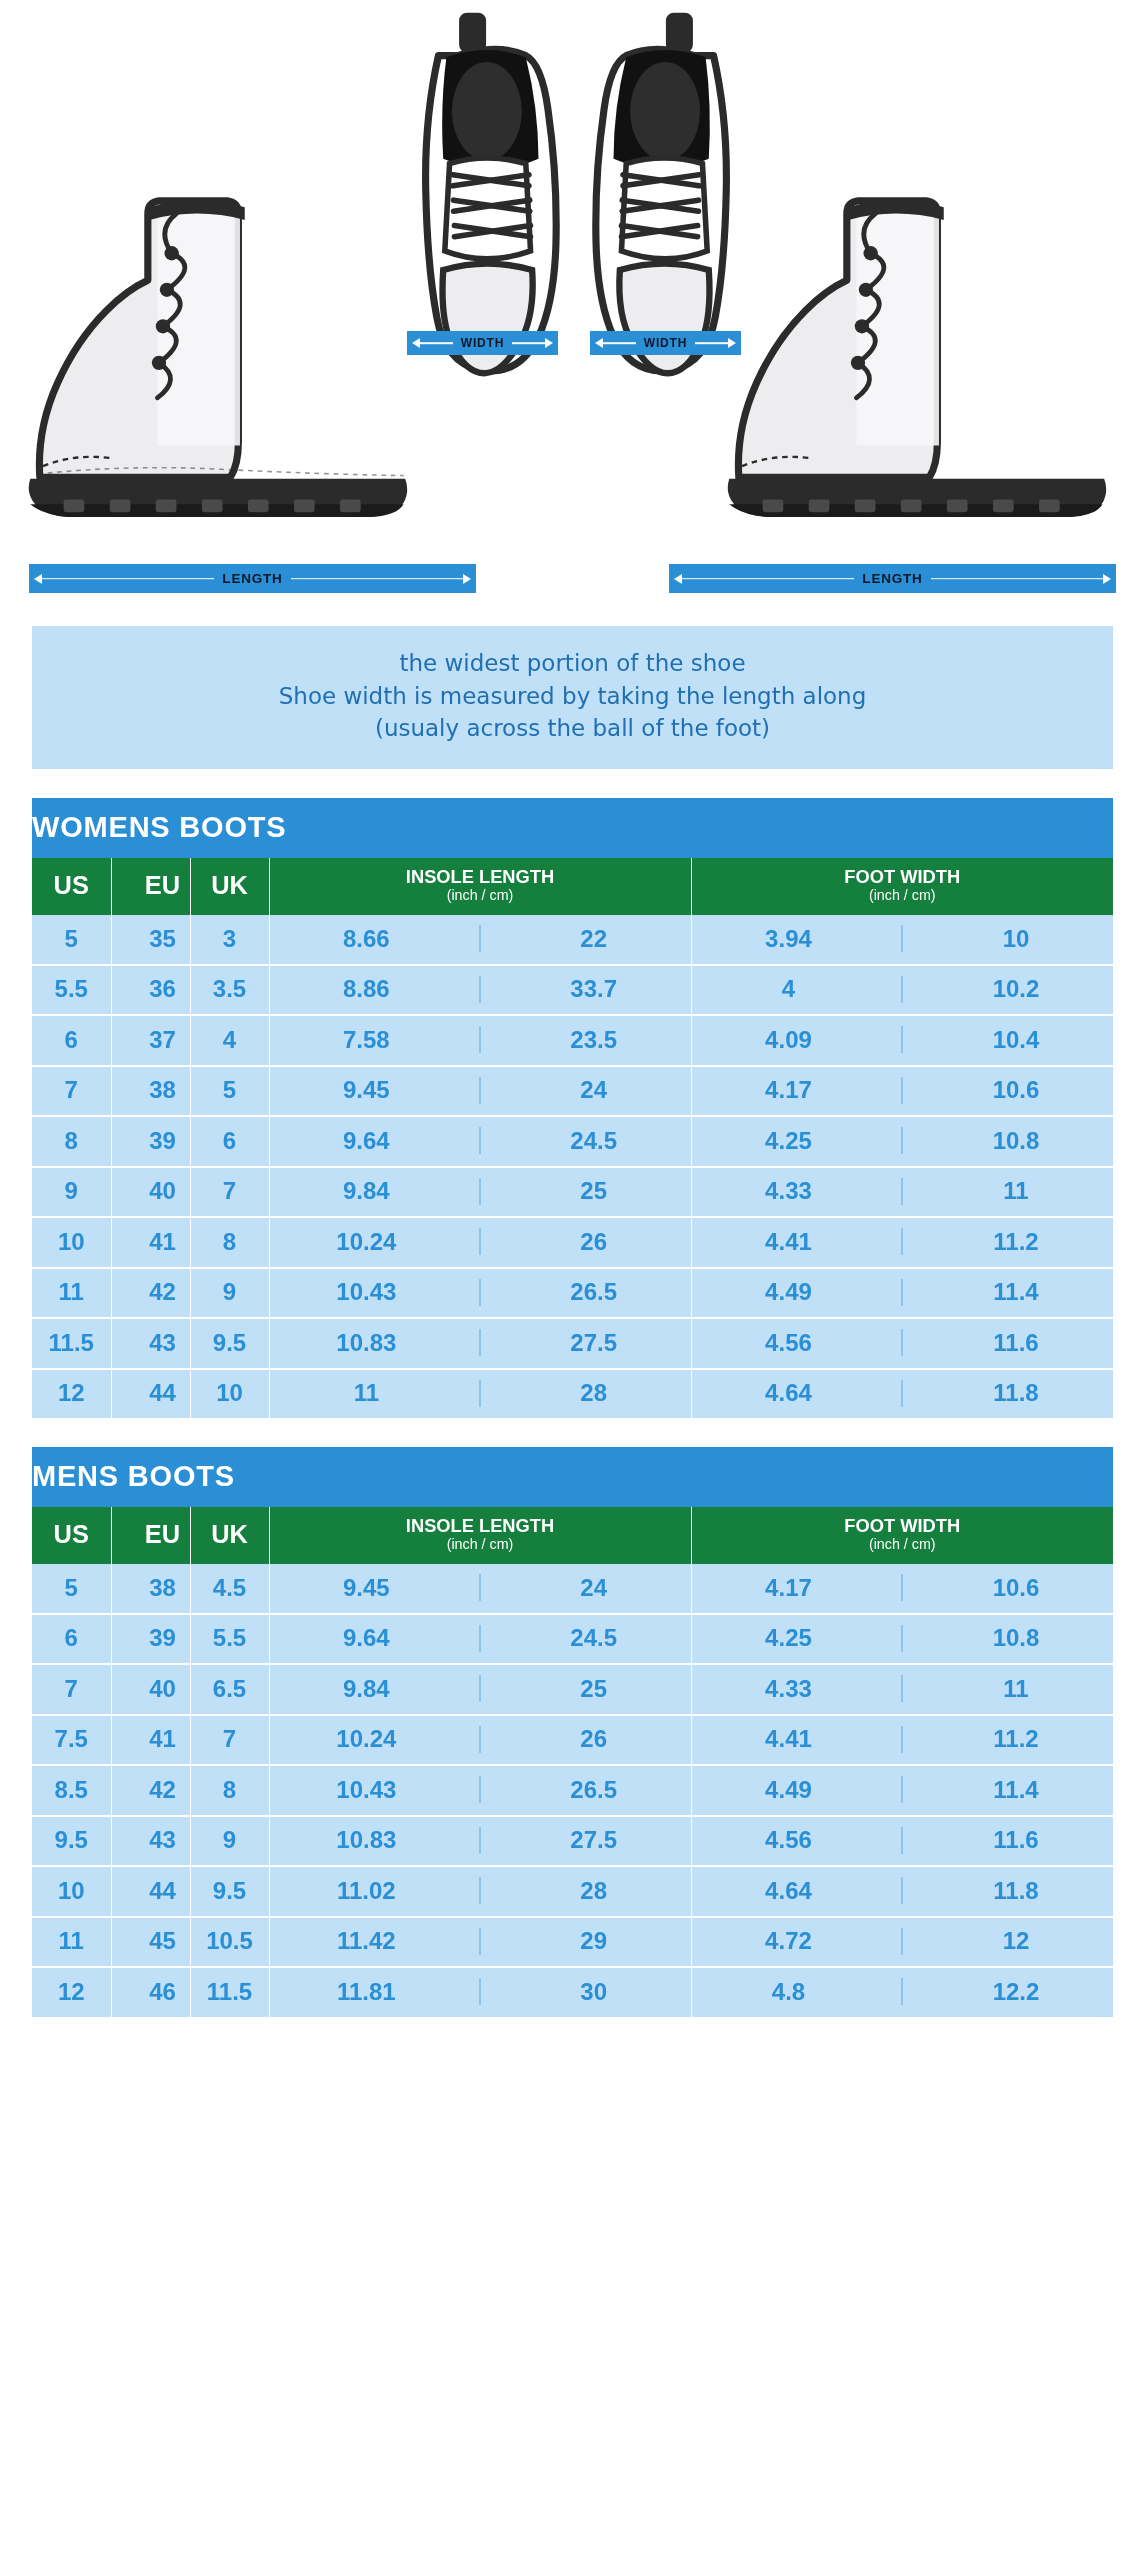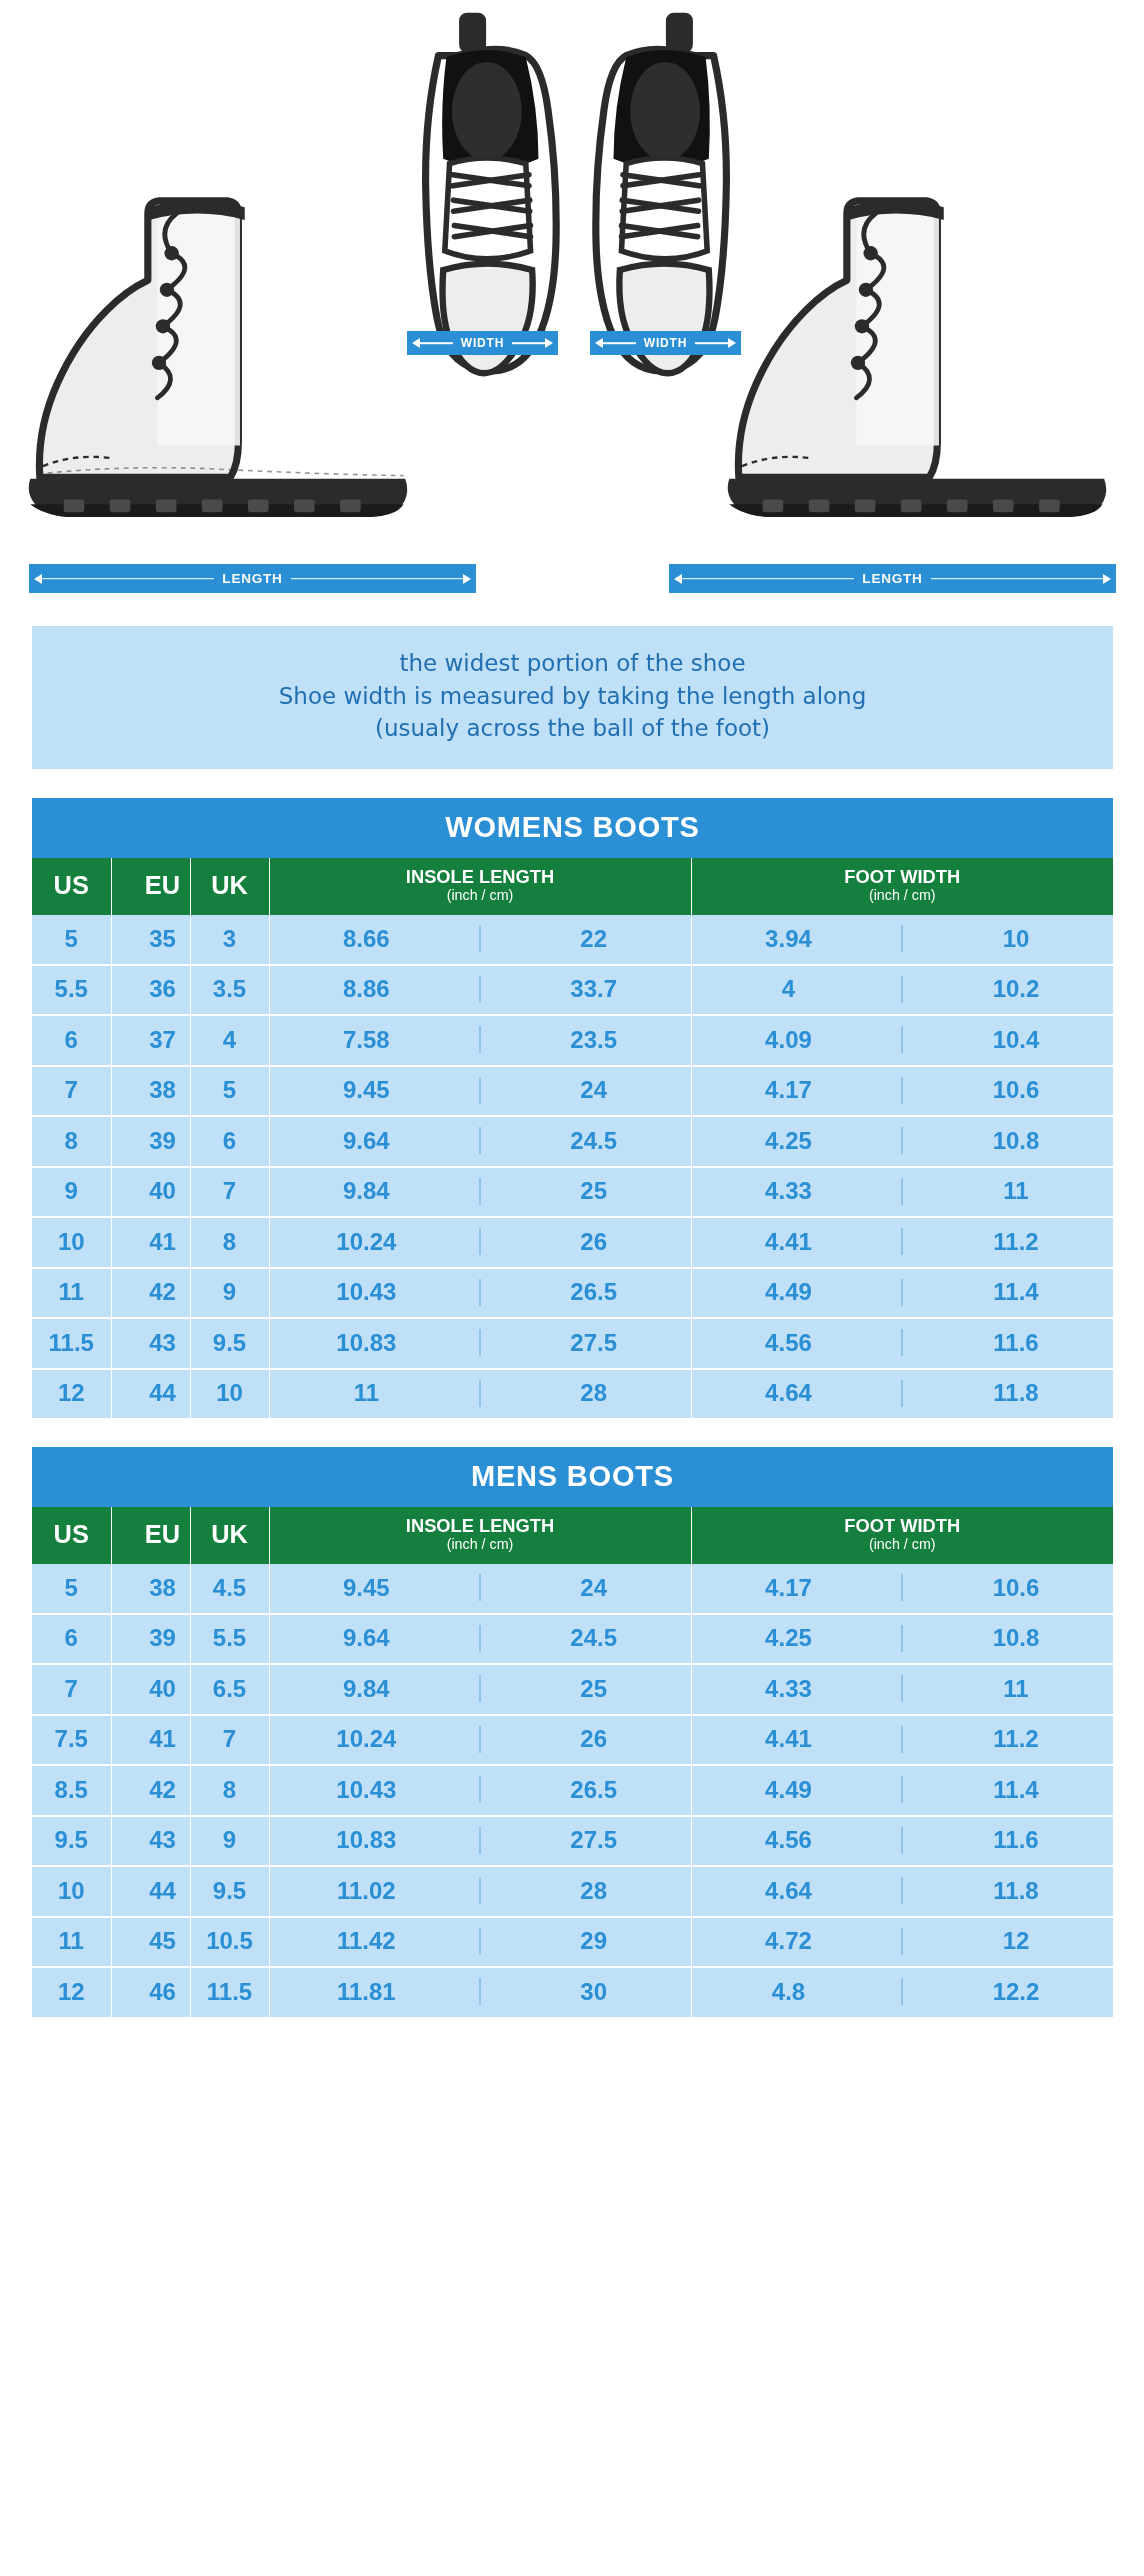"WIDTH" .measure-bar { color: #ffffff -> #0f172a }
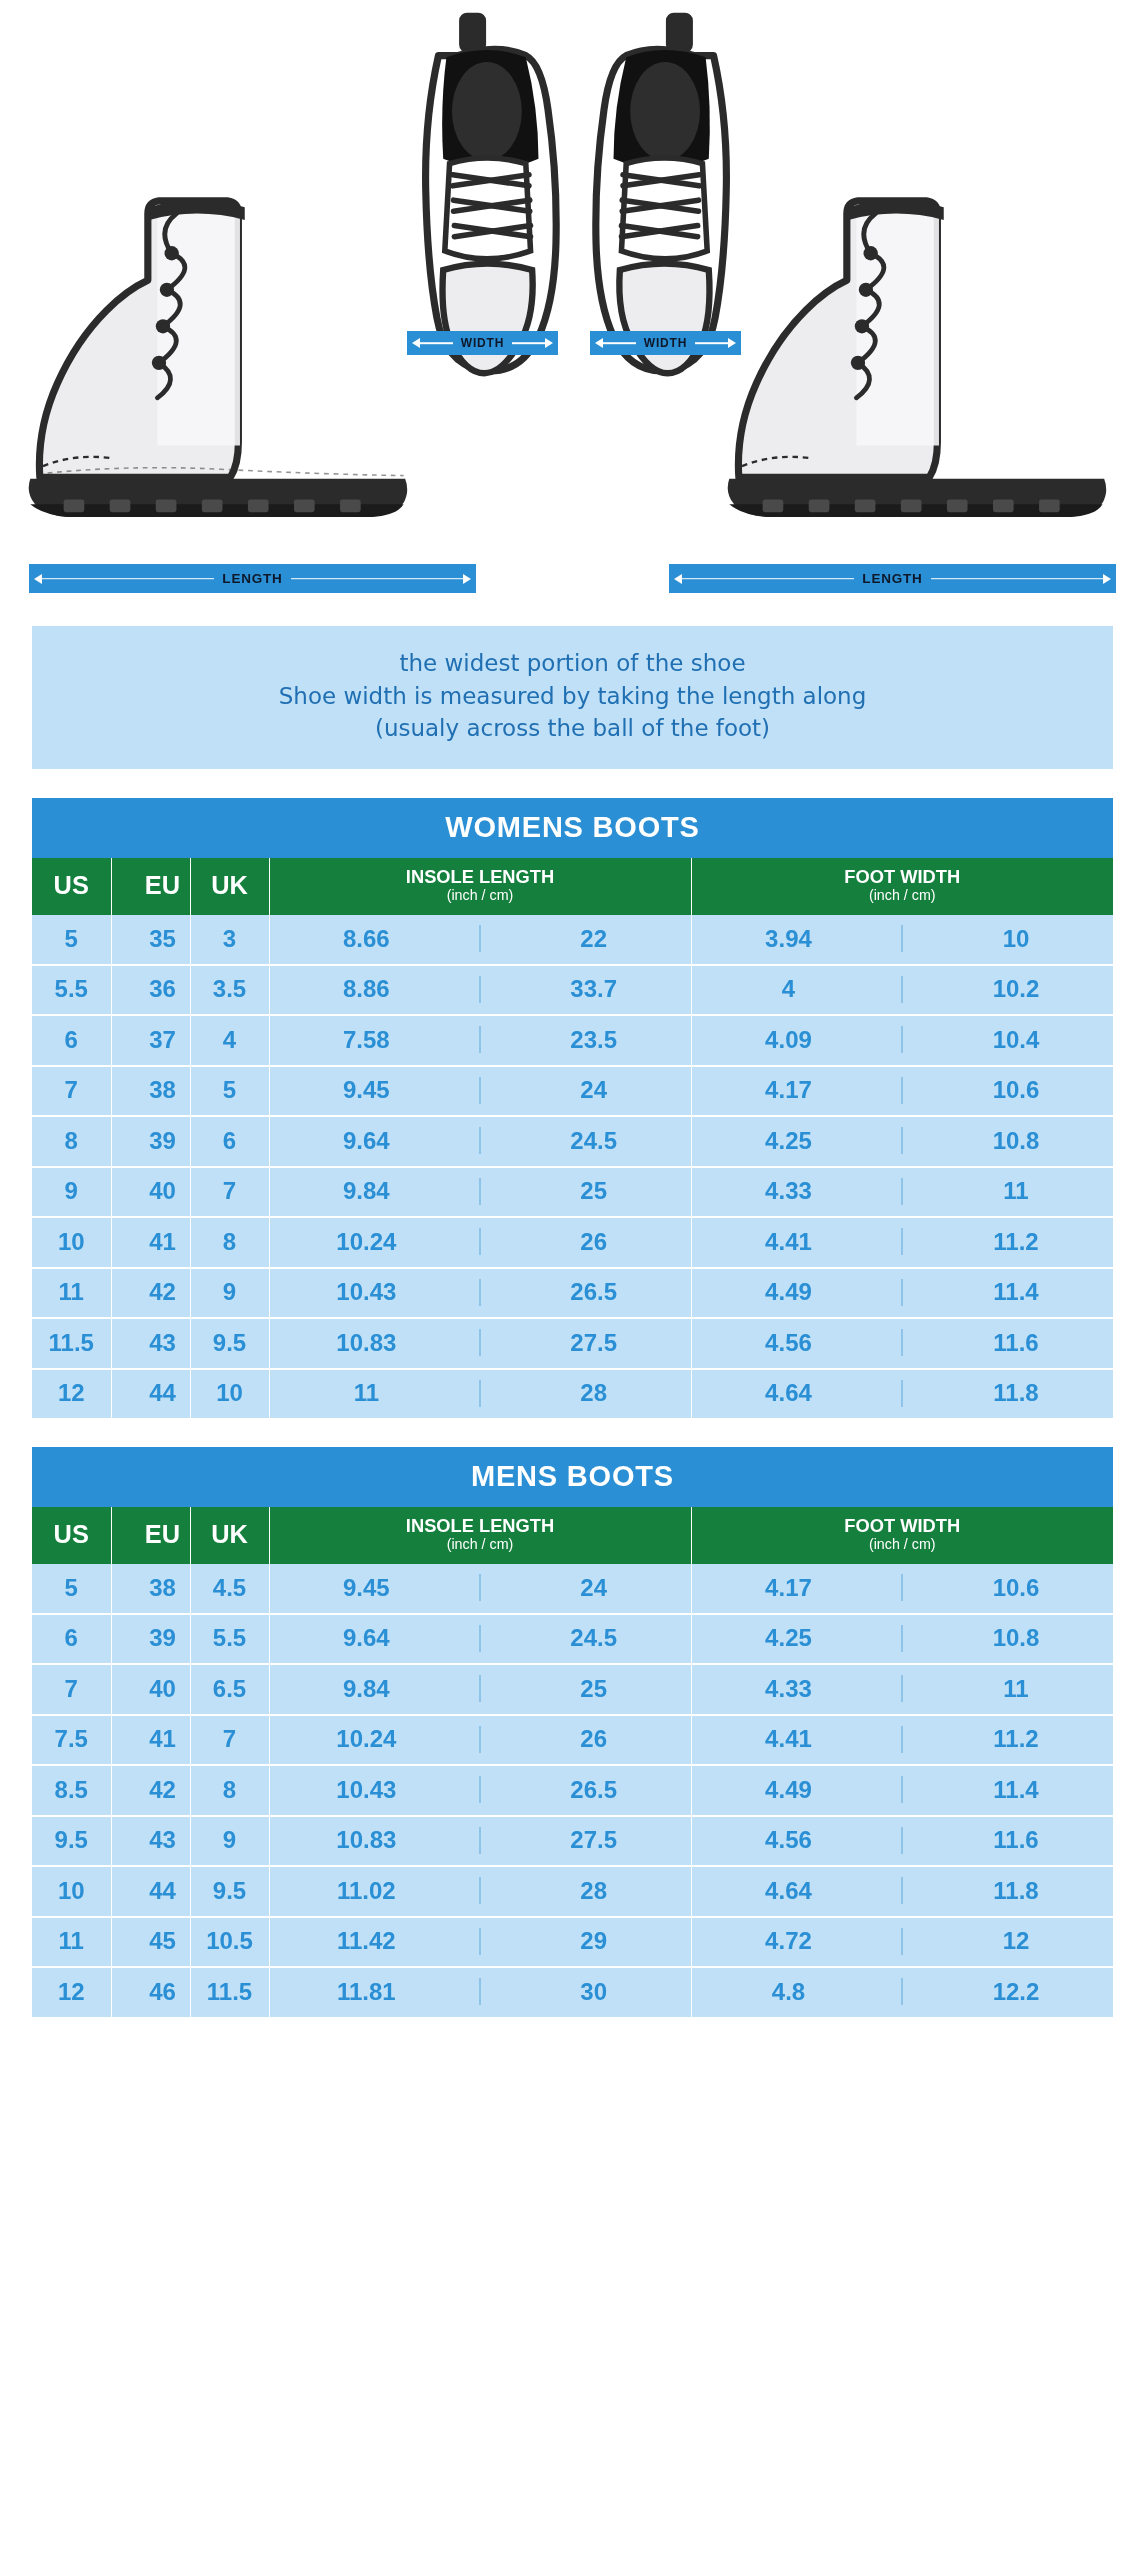"WOMENS BOOTS" .table-title { text-align: center -> none }
